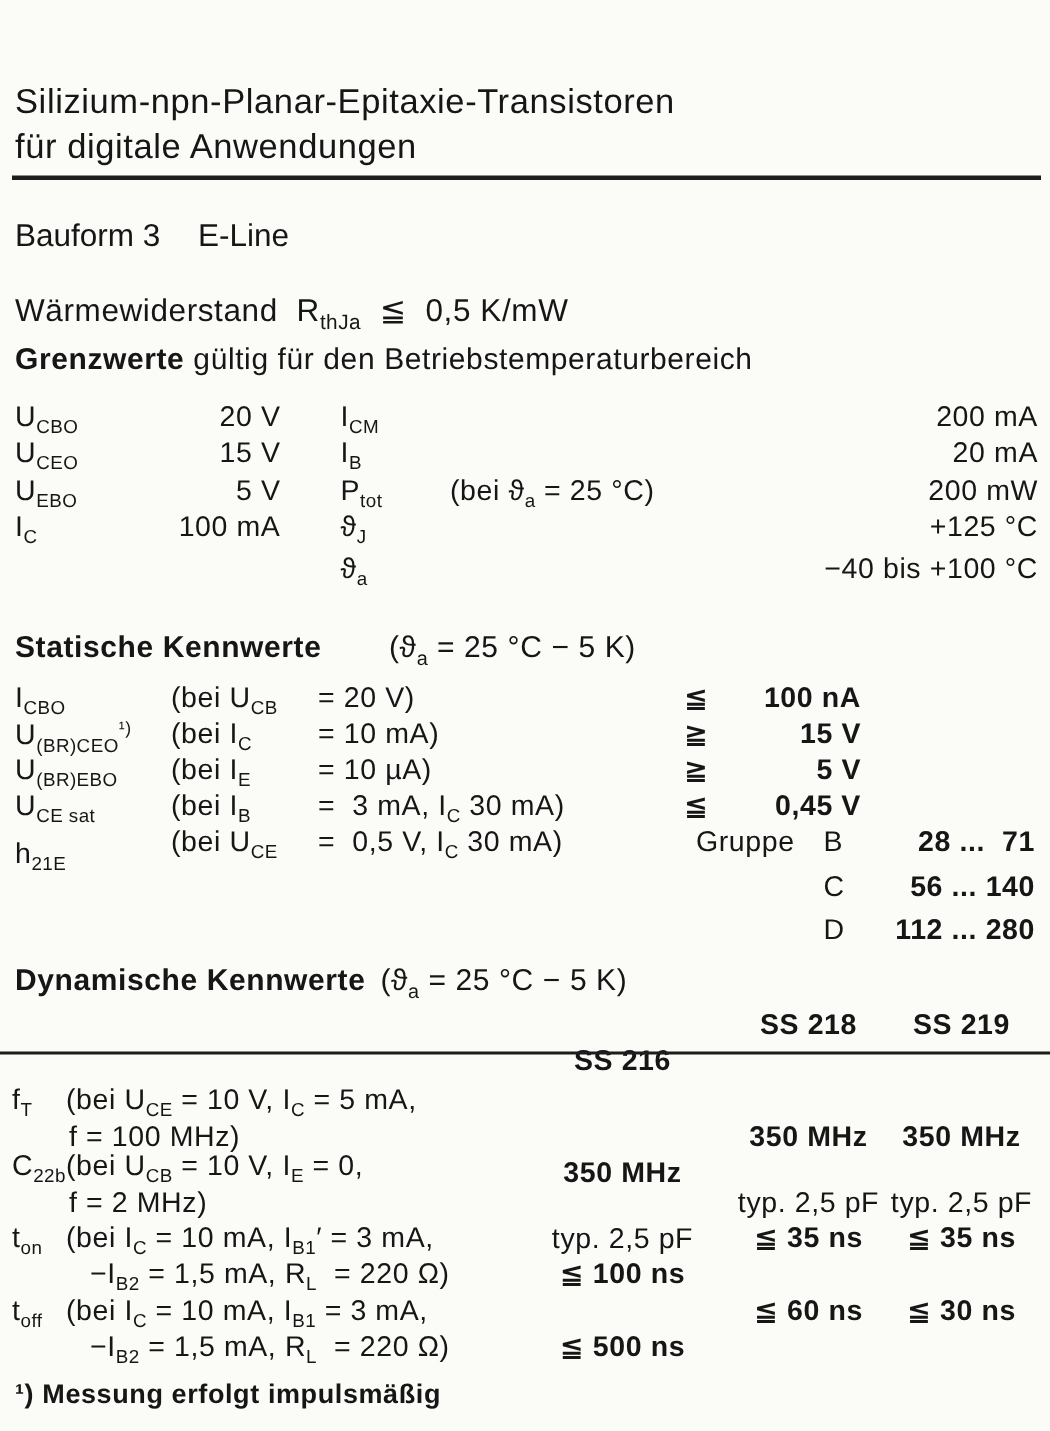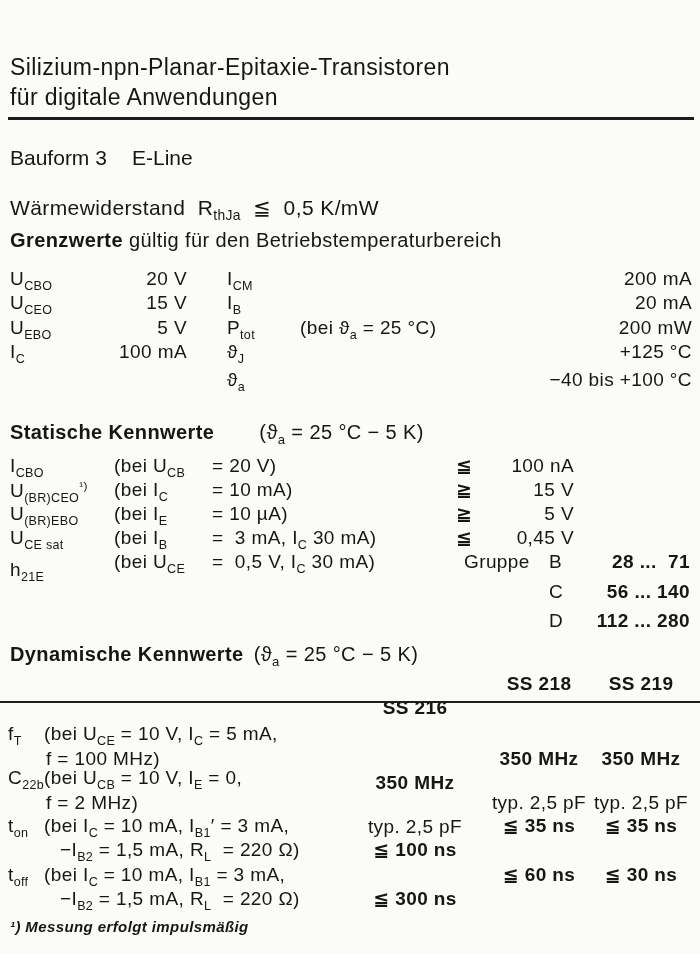"100 nA" .sc5 { font-weight: normal -> bold }
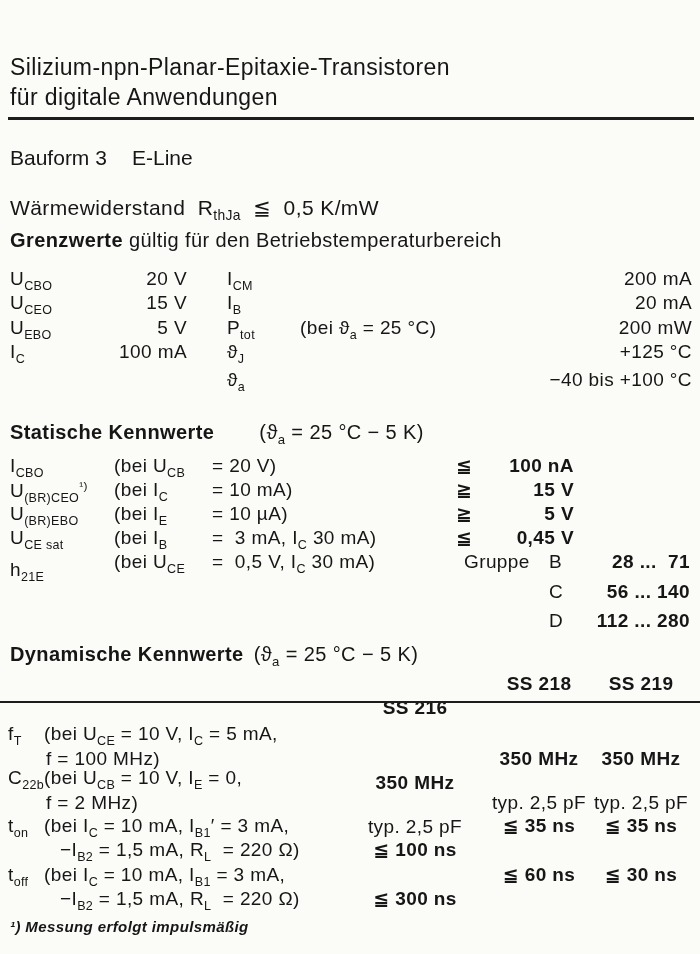"≦ 300 ns" span.abs { text: 300 -> 500 }
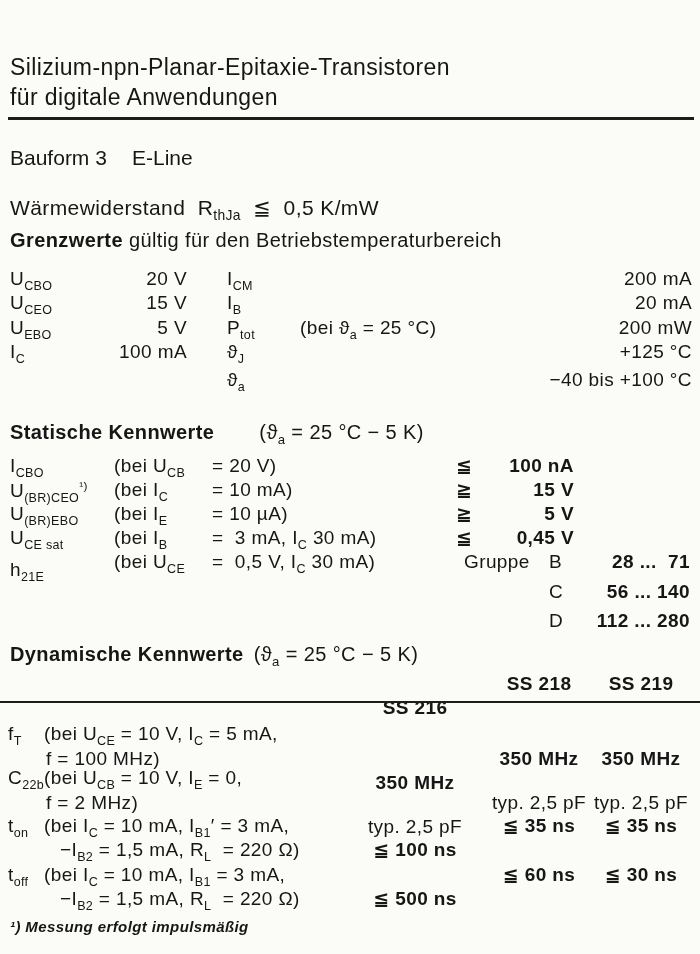"¹) Messung erfolgt impulsmäßig" .foot { font-size: 15px -> 18px; font-style: italic -> none }
